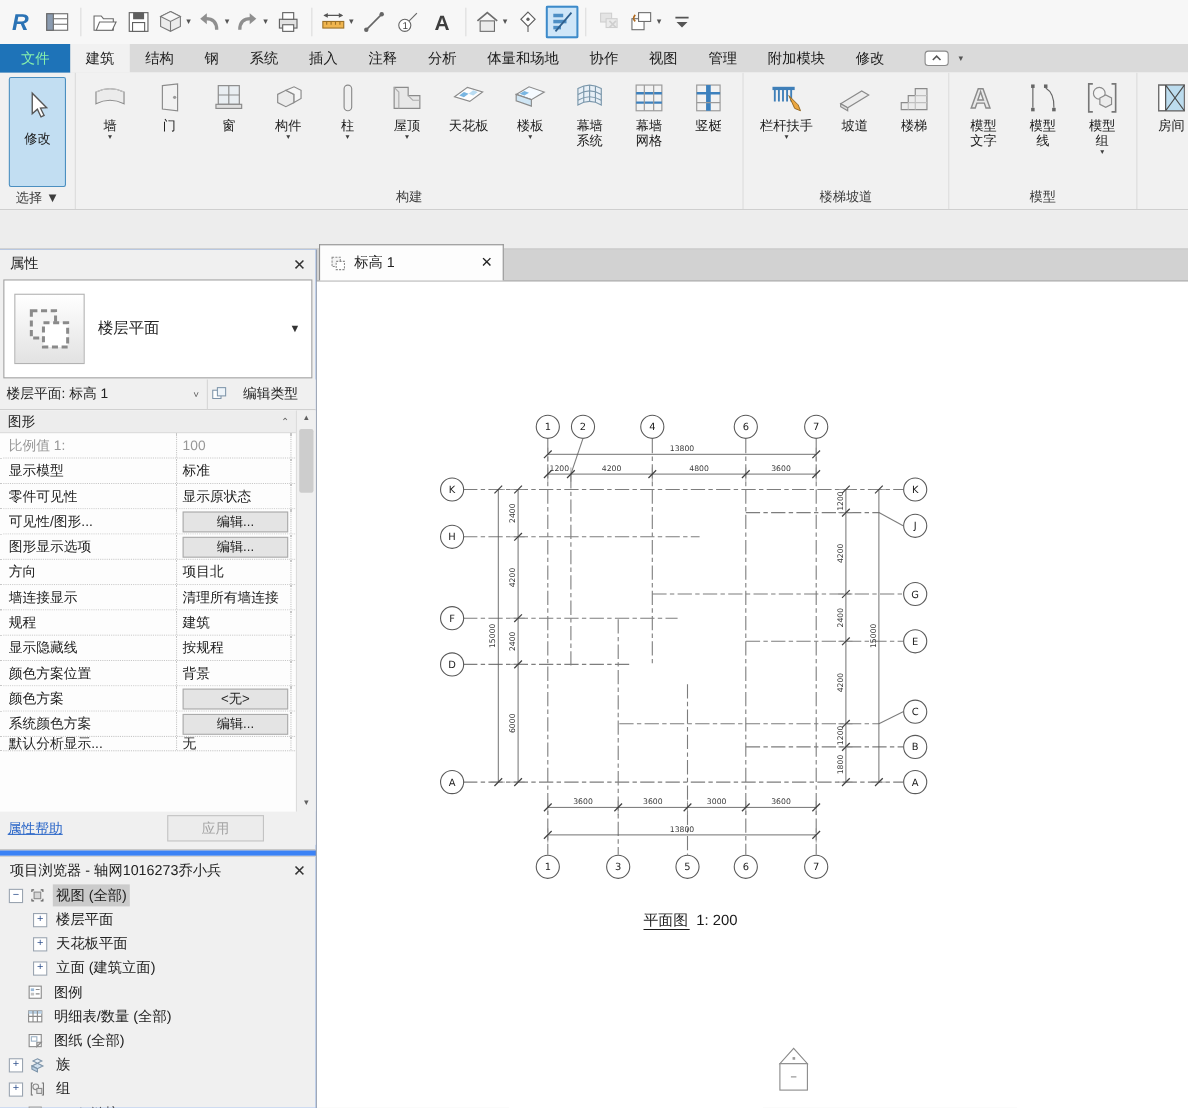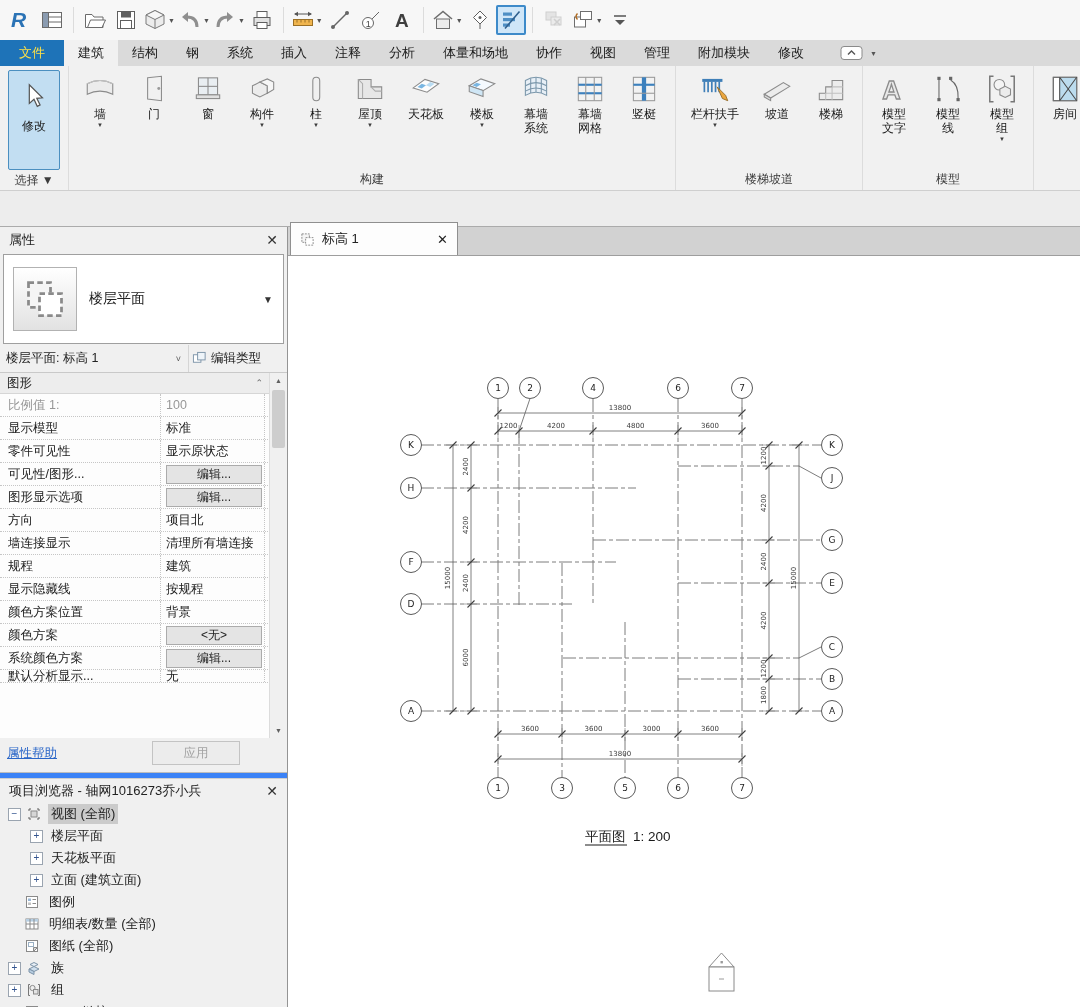"文件" .file-tab { color: #fde047 -> #86efac }
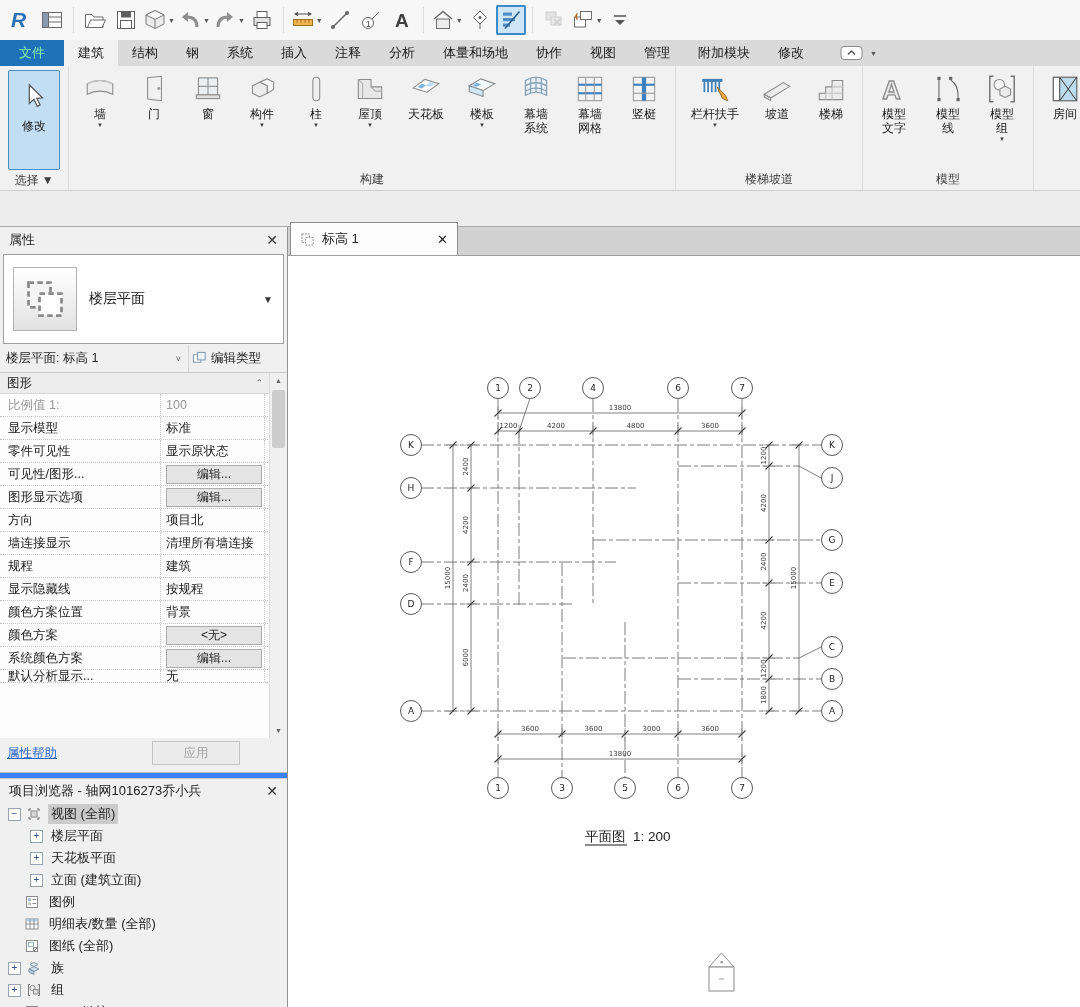"编辑类型" .edittype { gap: 4px -> 14px }
